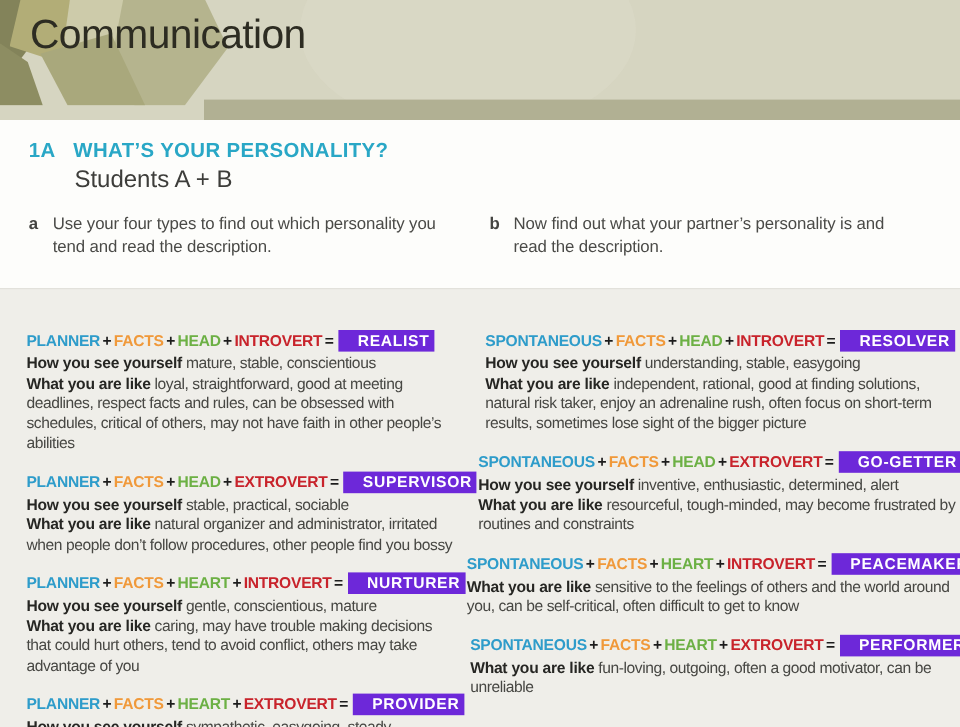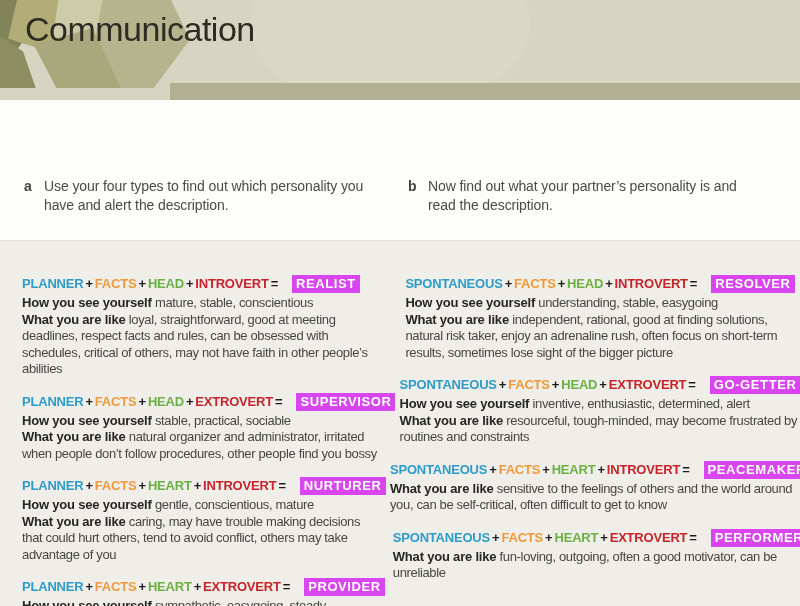"1A" div.section-head { html: none -> <div> <div> <span>1A</span> <span>WHAT’S YOUR PERSONALITY?</span> </div> <div>Students A + B</div> </div> }
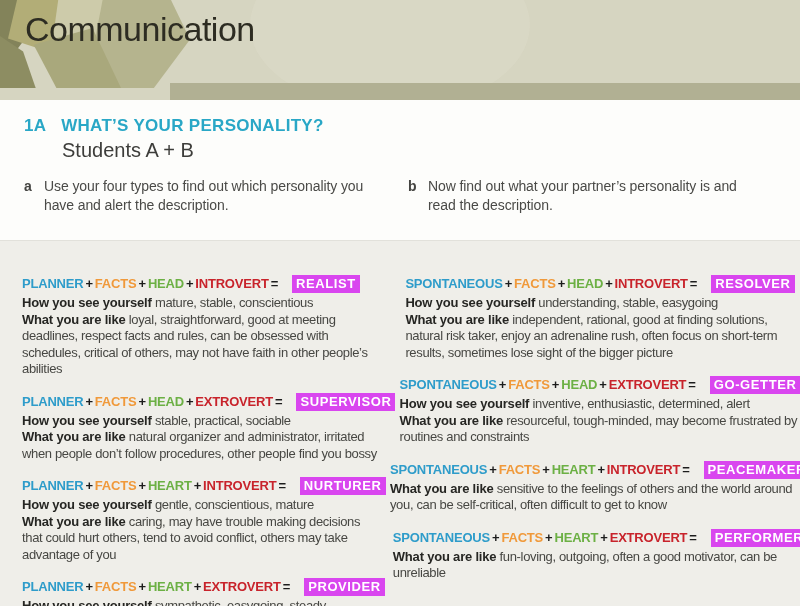"Use your four types to" span.instr-text { text: have and alert -> tend and read }
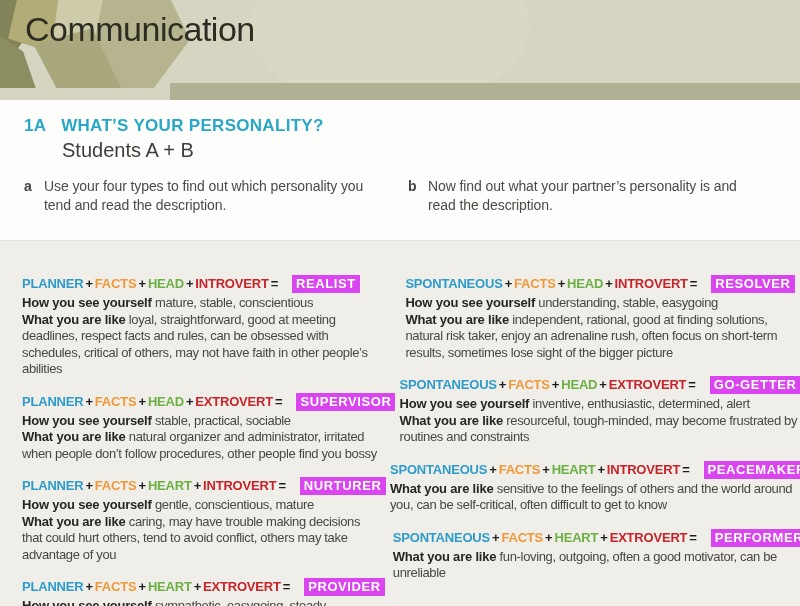"REALIST" .badge { background: #d946ef -> #6d28d9; margin-left: 12px -> 2px; padding: 1px 4px 2px 4px -> 1px 4px 2px 16px }
